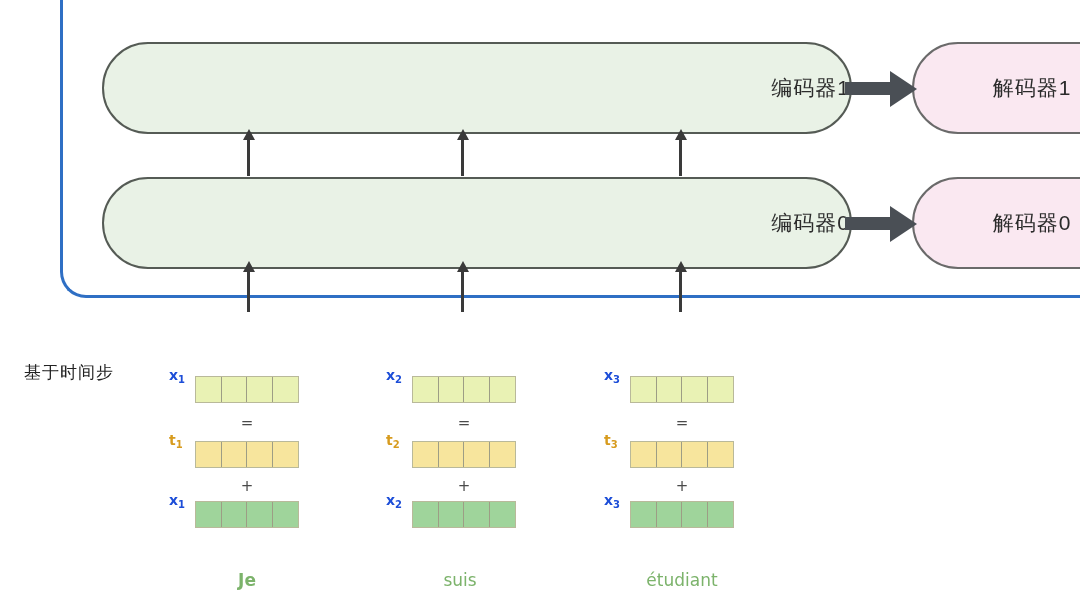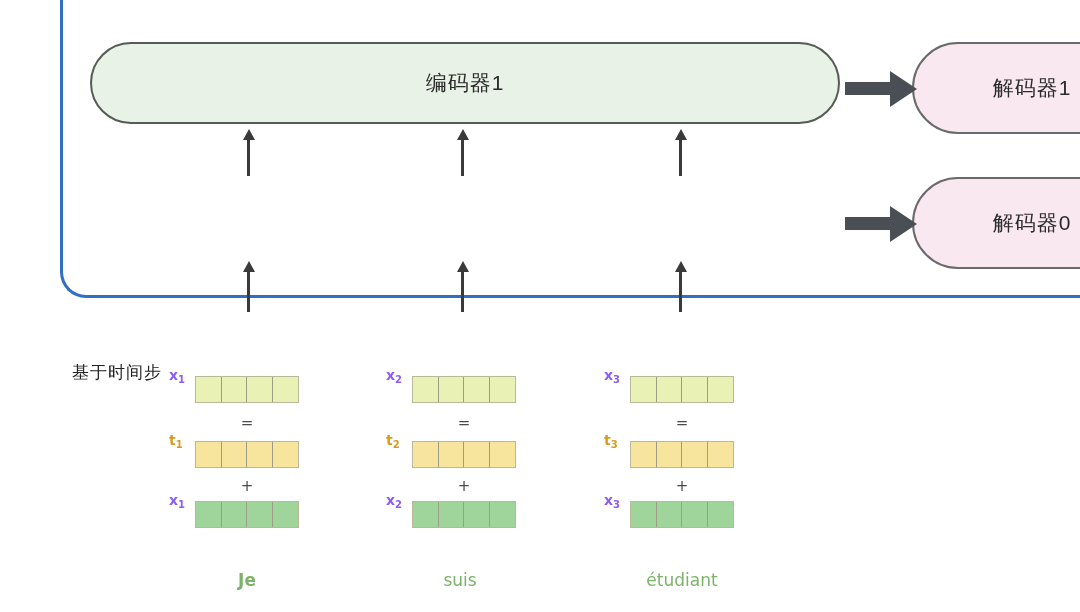"编码器1" .encoder { height: 82px -> 92px; justify-content: none -> flex-end; left: 90px -> 102px }
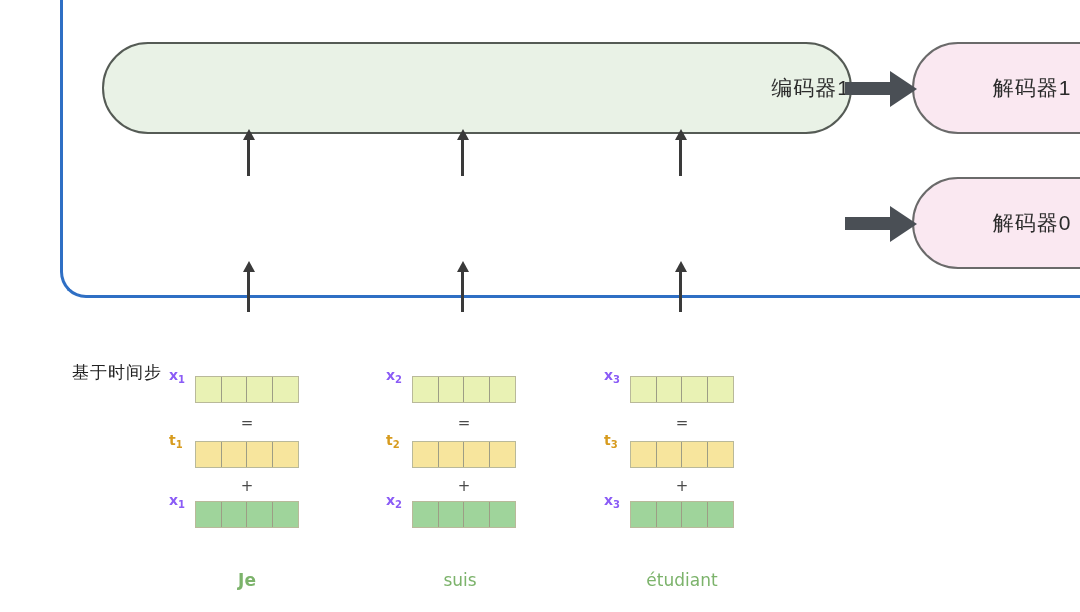"编码器0" div.block { html: none -> <div> <span>编码器0</span> </div> }
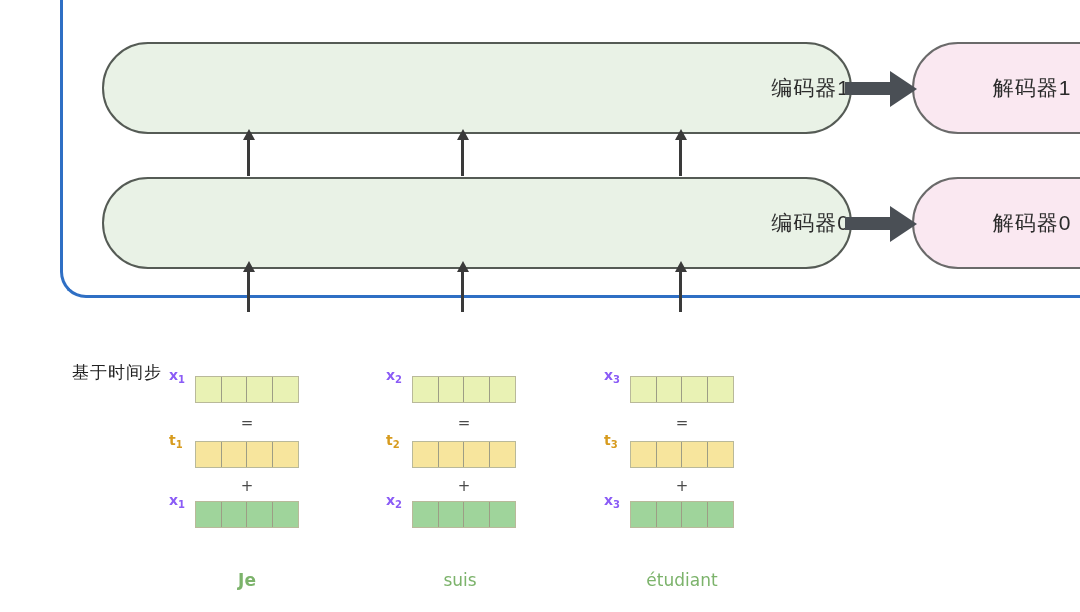"基于时间步" .row-label { right: 8px -> 16px; text-align: right -> none }
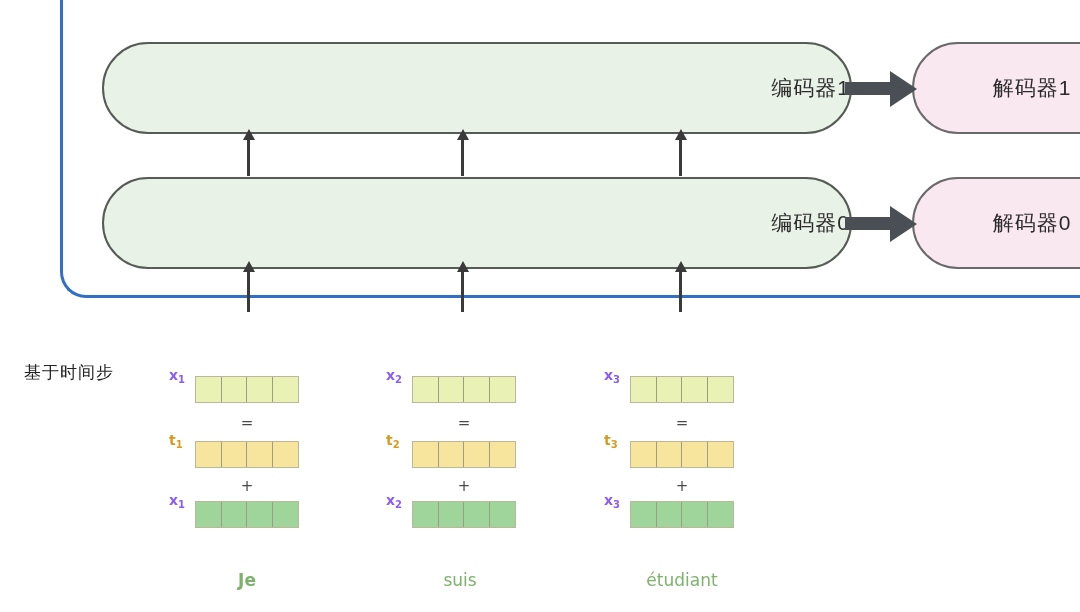"x1" .lab-x { color: #8b5cf6 -> #1d4ed8 }
